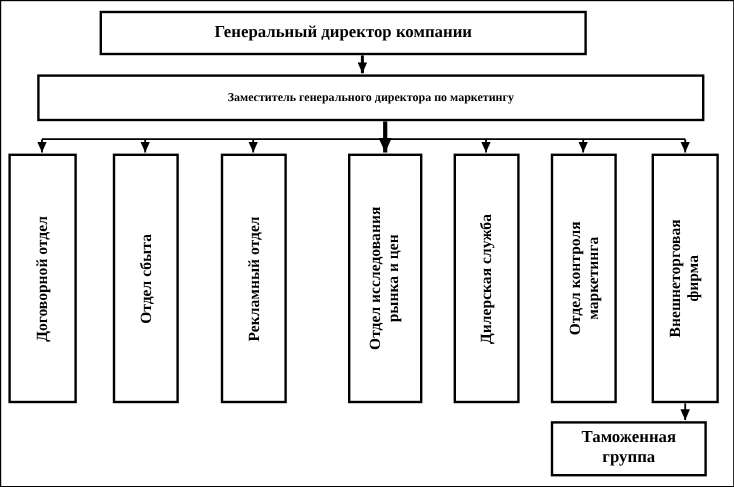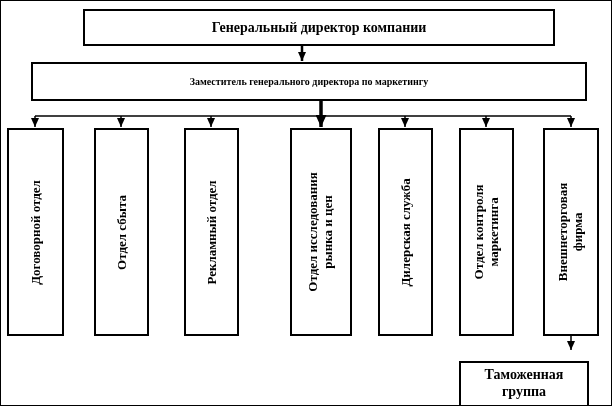"Генеральный директор компании" .top-box { width: 472px -> 406px }
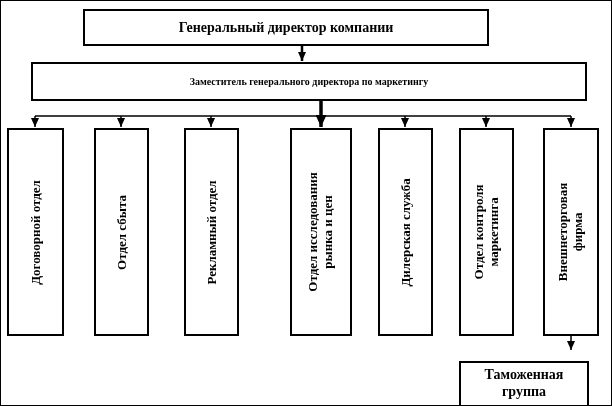"Таможенная группа" .customs-box { top: 360px -> 350px }
